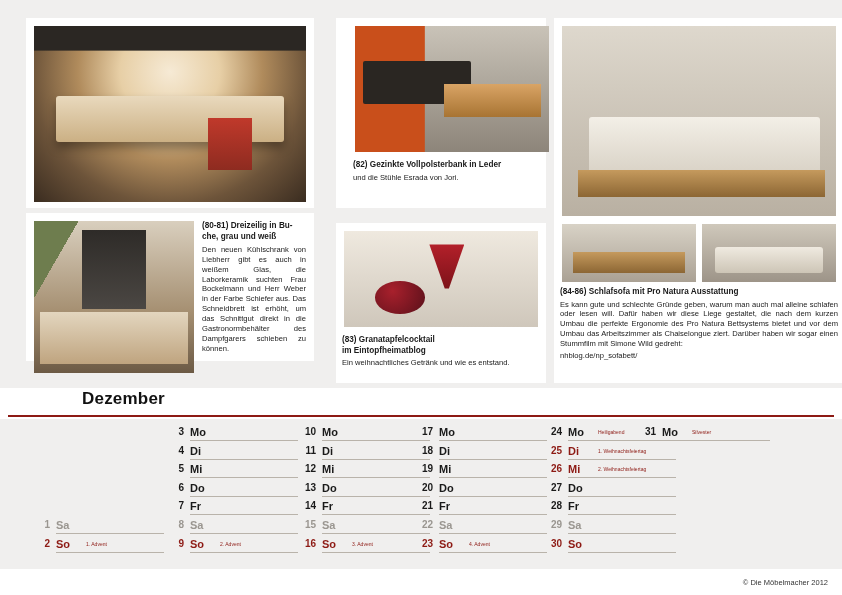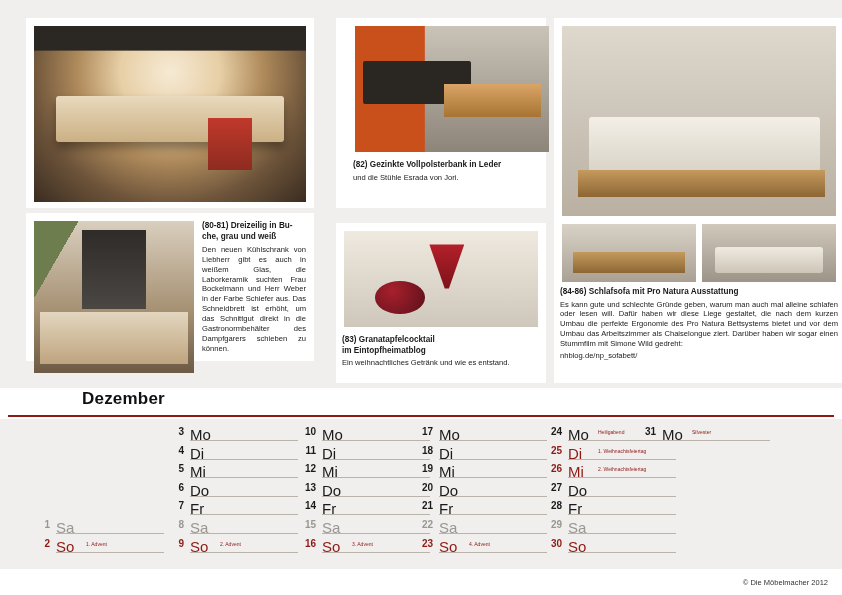"Mo" .dday { font-size: 15px -> 11px; font-weight: normal -> bold }
